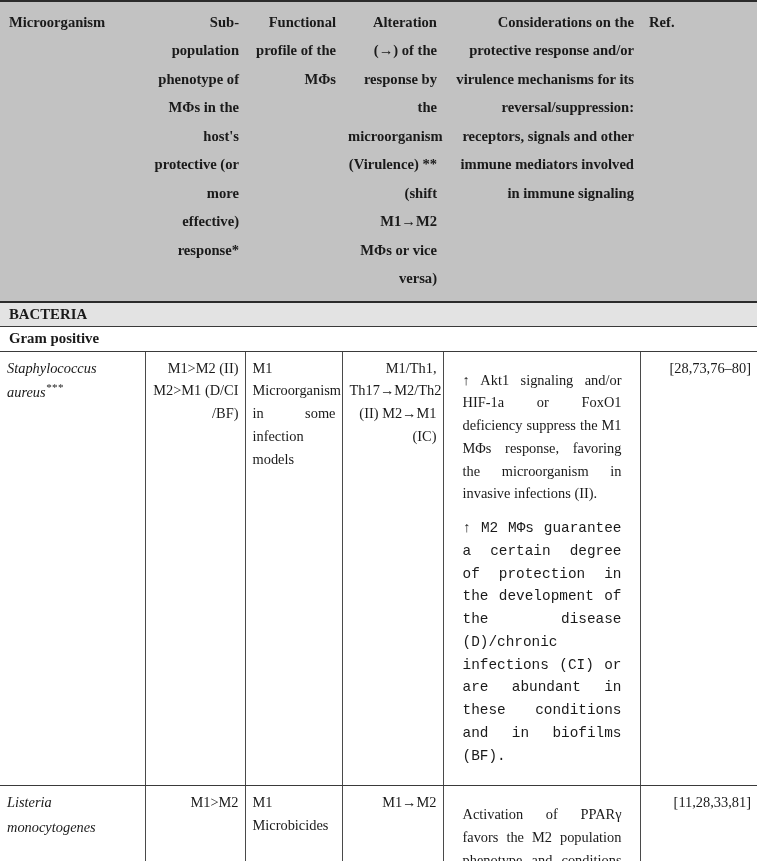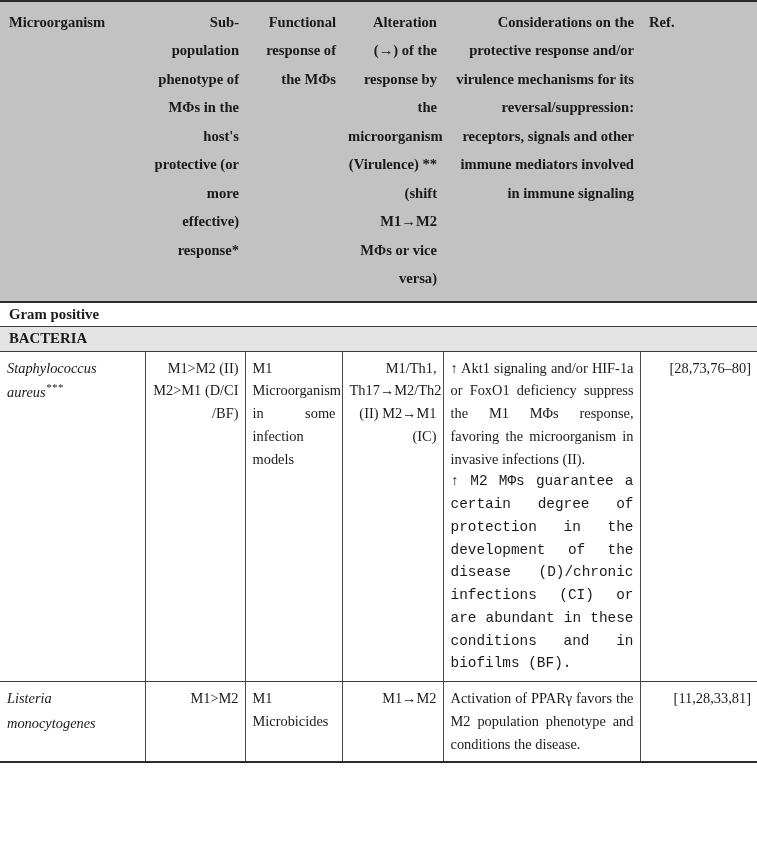"Functional response of the MΦs" th { text: response -> profile }
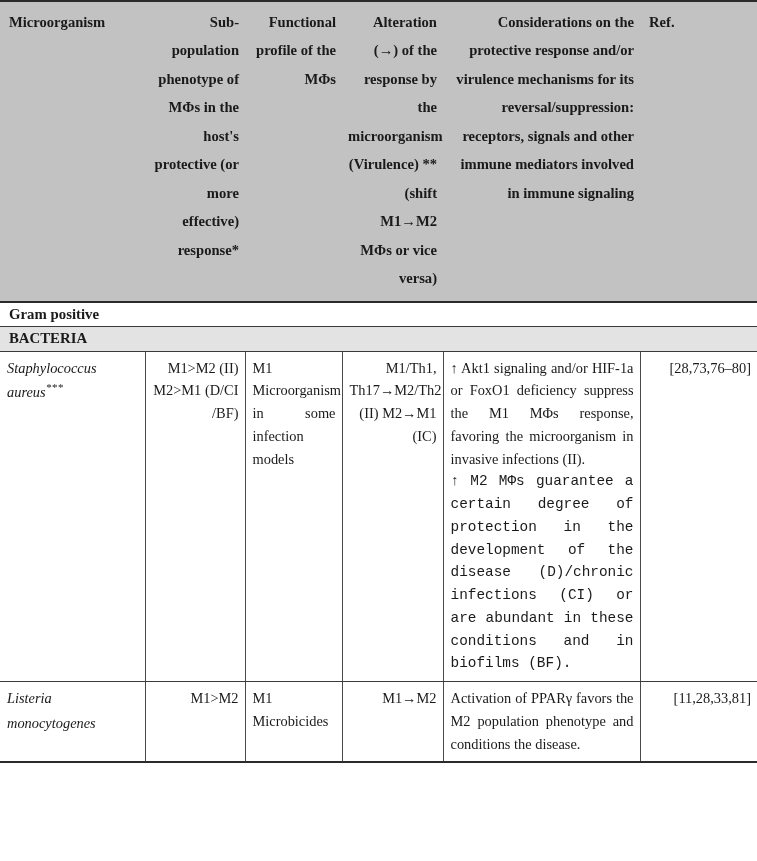"Gram positive" tr.band { order: before "BACTERIA" -> after "BACTERIA" }
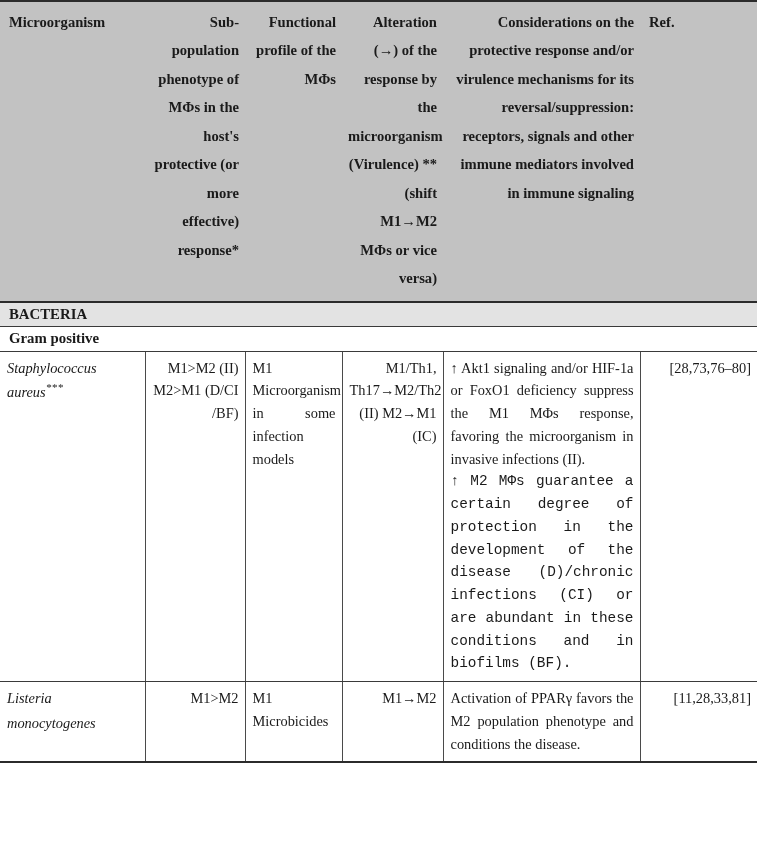"↑ Akt1 signaling and/or HIF-1a" .para { margin: 0 -> 12px }
